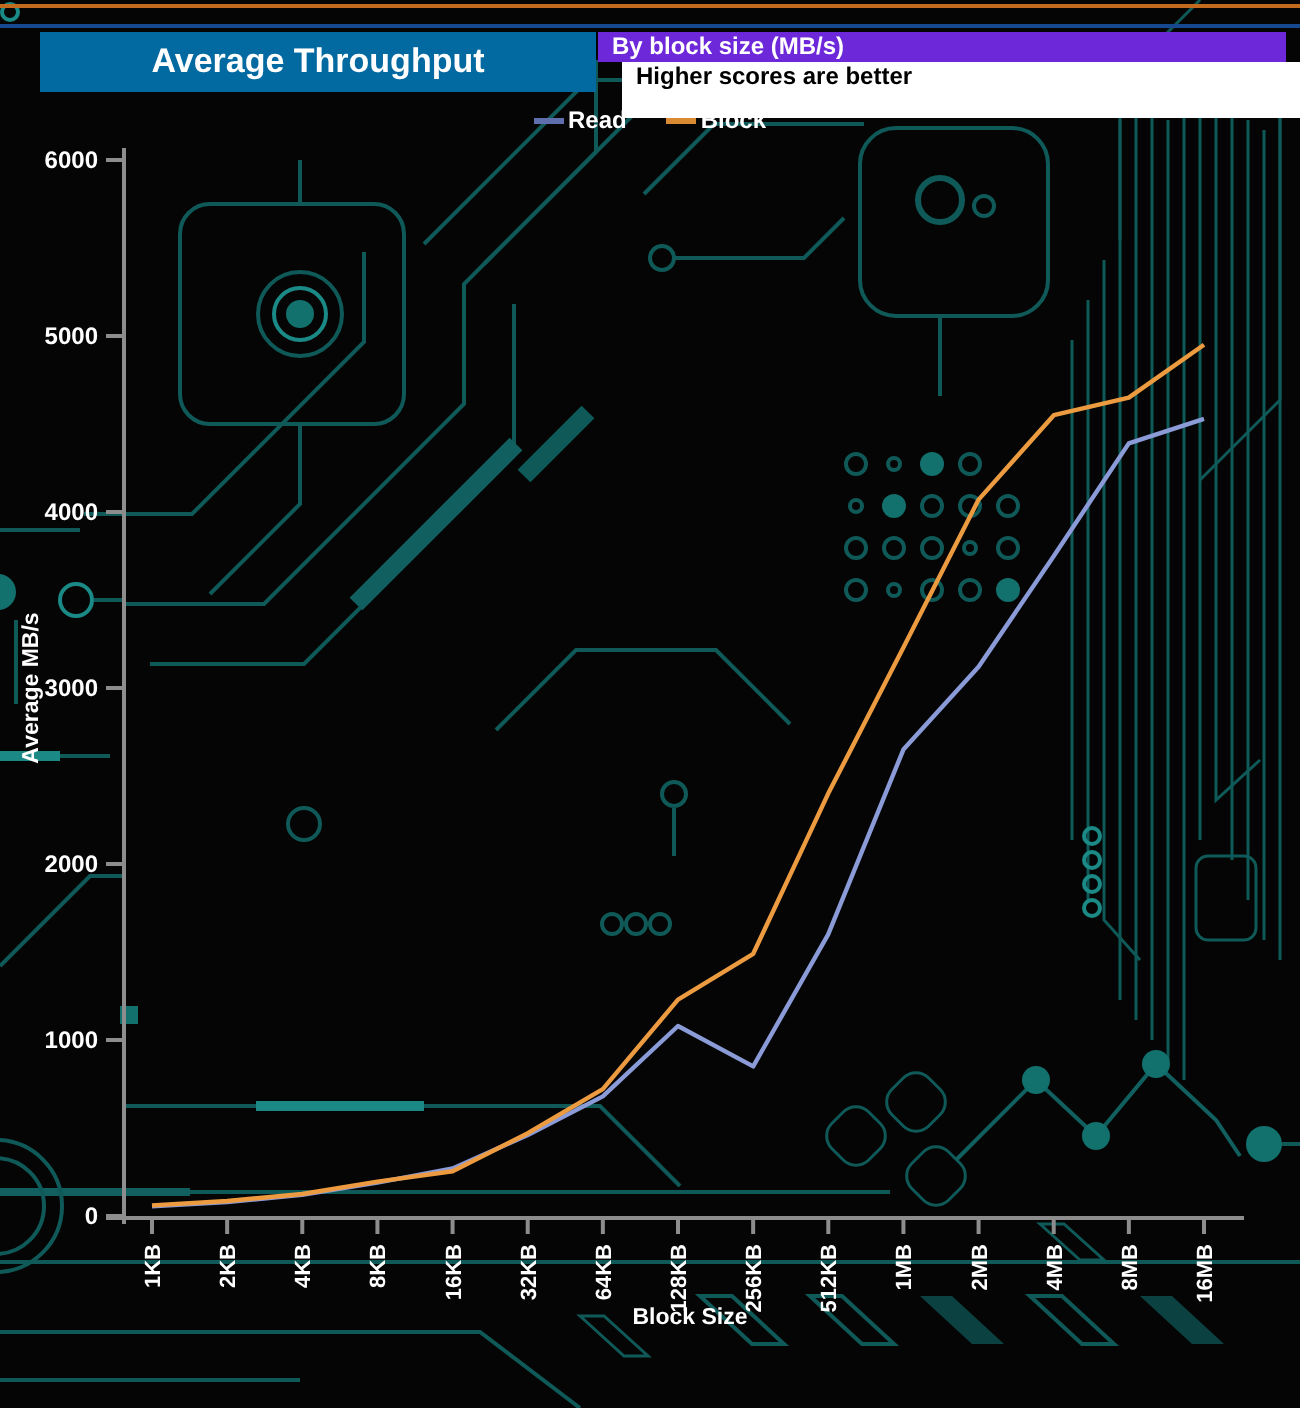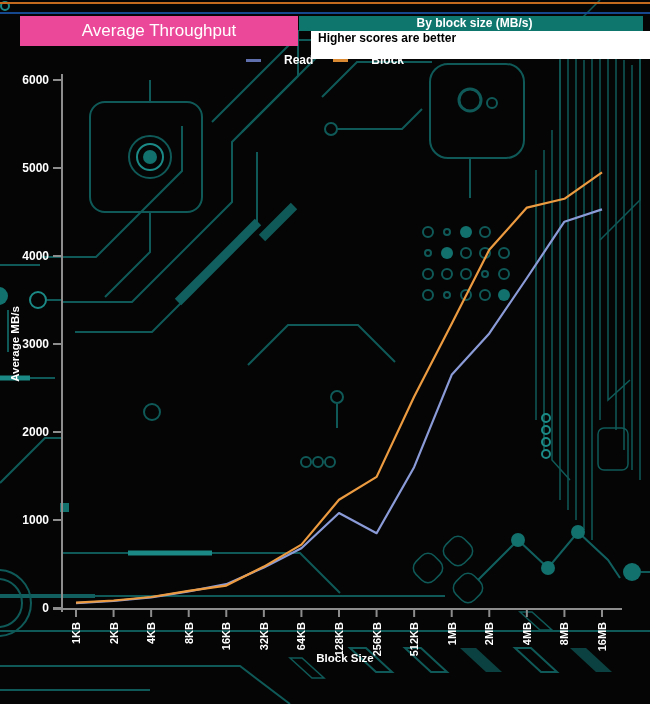"Average Throughput" .title-bar { background: #ec4899 -> #0369a1; font-weight: normal -> bold }
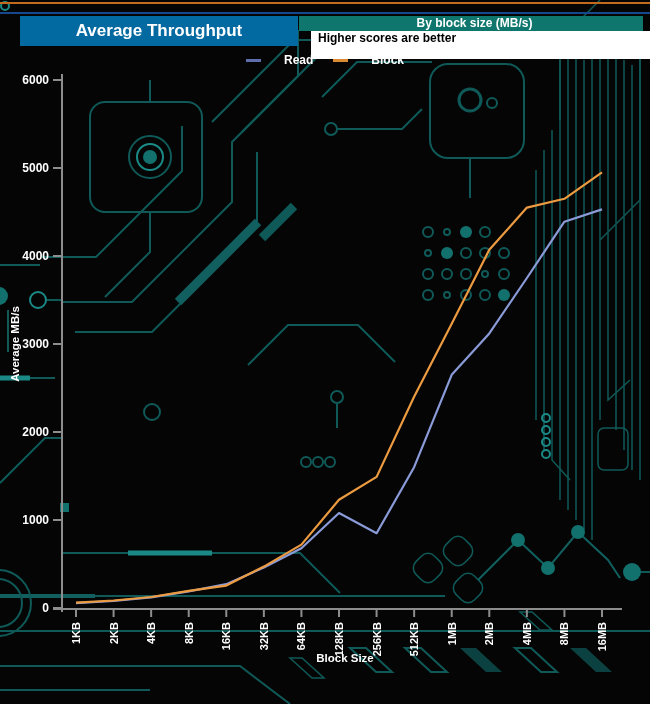"By block size (MB/s)" .subtitle-bar { background: #0f766e -> #6d28d9; text-align: center -> none }
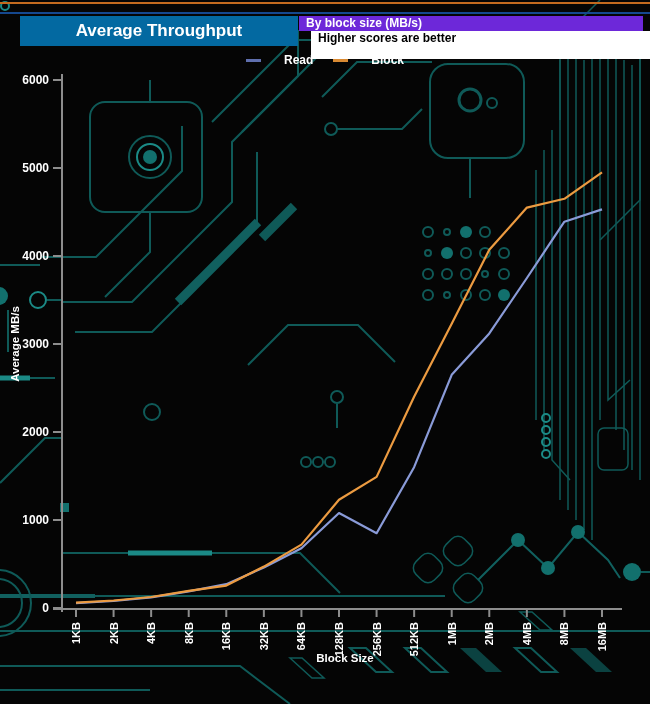"Read" .legend-item { gap: 23px -> 2px }
